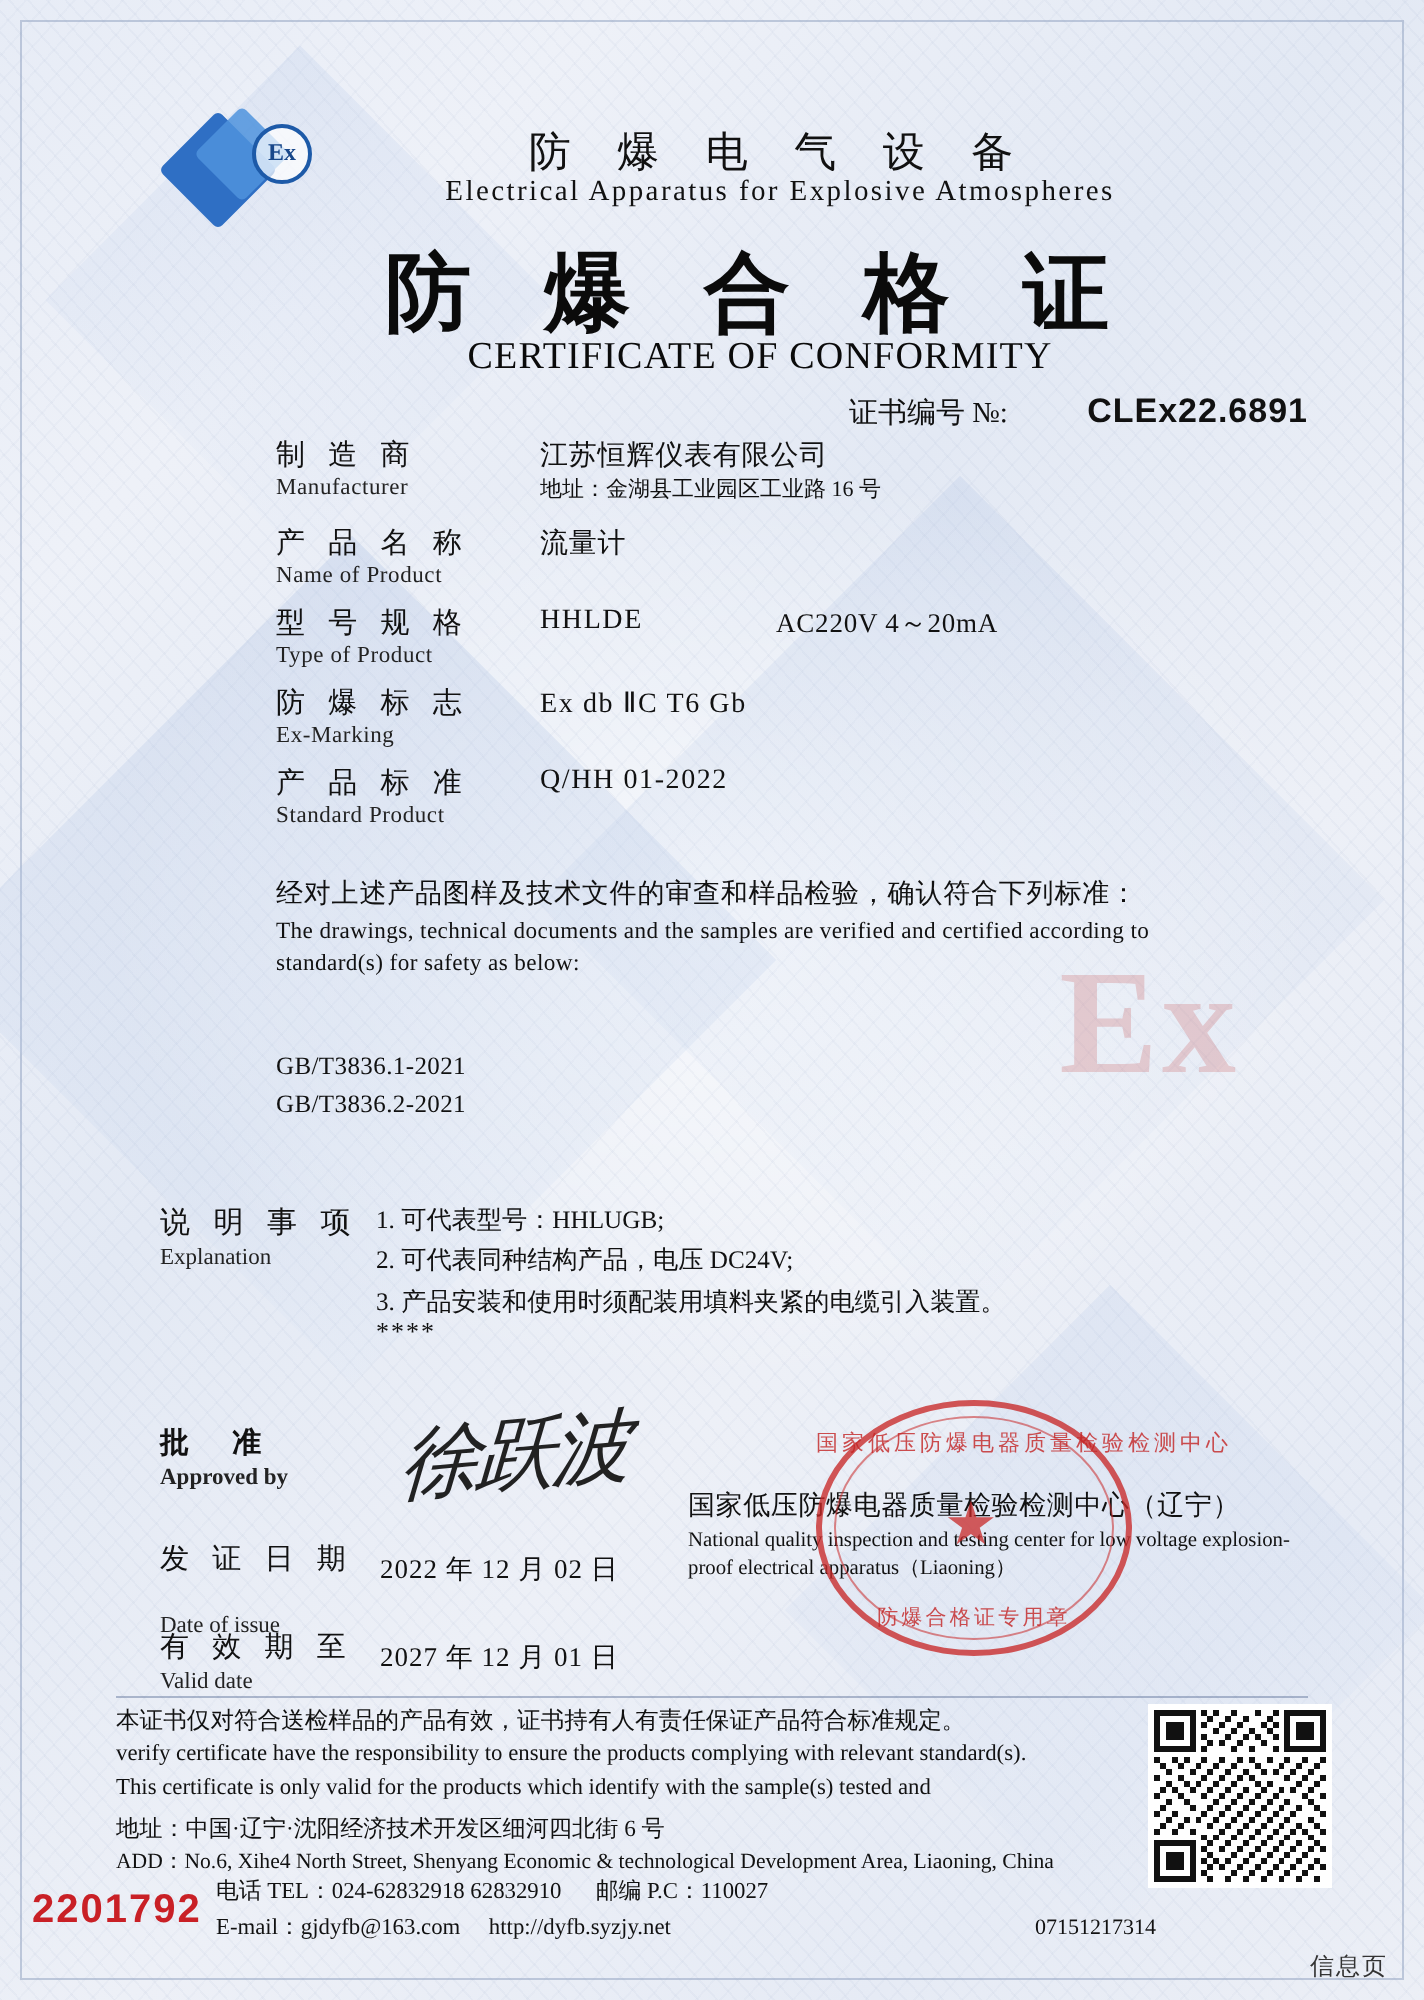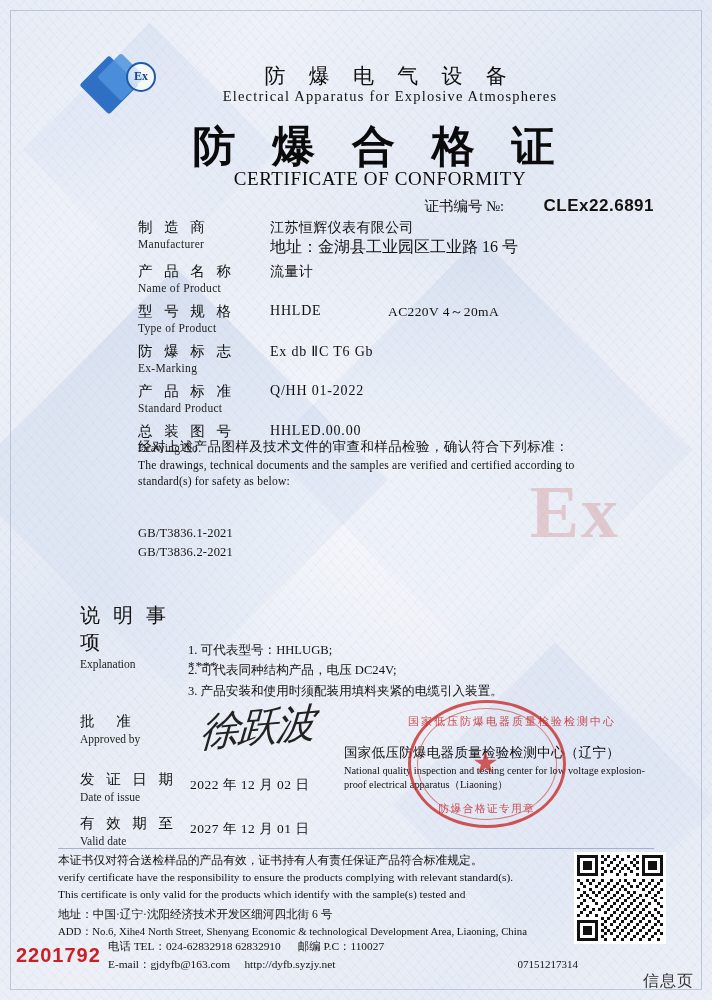"地址：金湖县工业园区工业路 16 号" .fval-sub { font-size: 16px -> 11px }
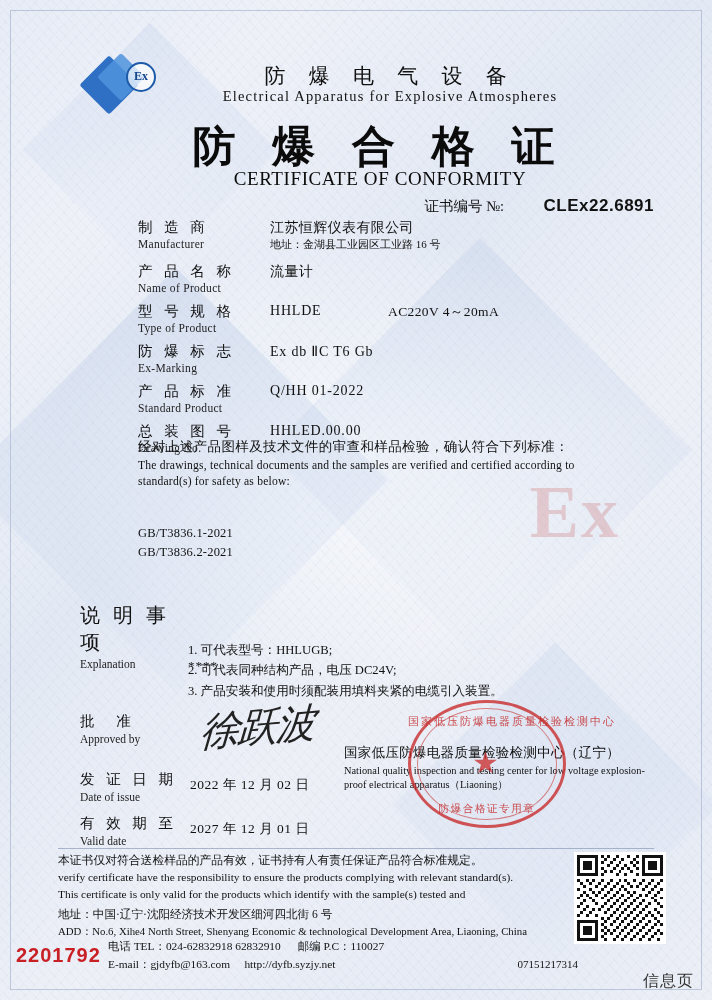"总 装 图 号" div.frow { html: <div> <div> <span>总 装 图 号</span> <span>Drawing No.</span> </div> <div>HHLED.00.00</div> </div> -> none }
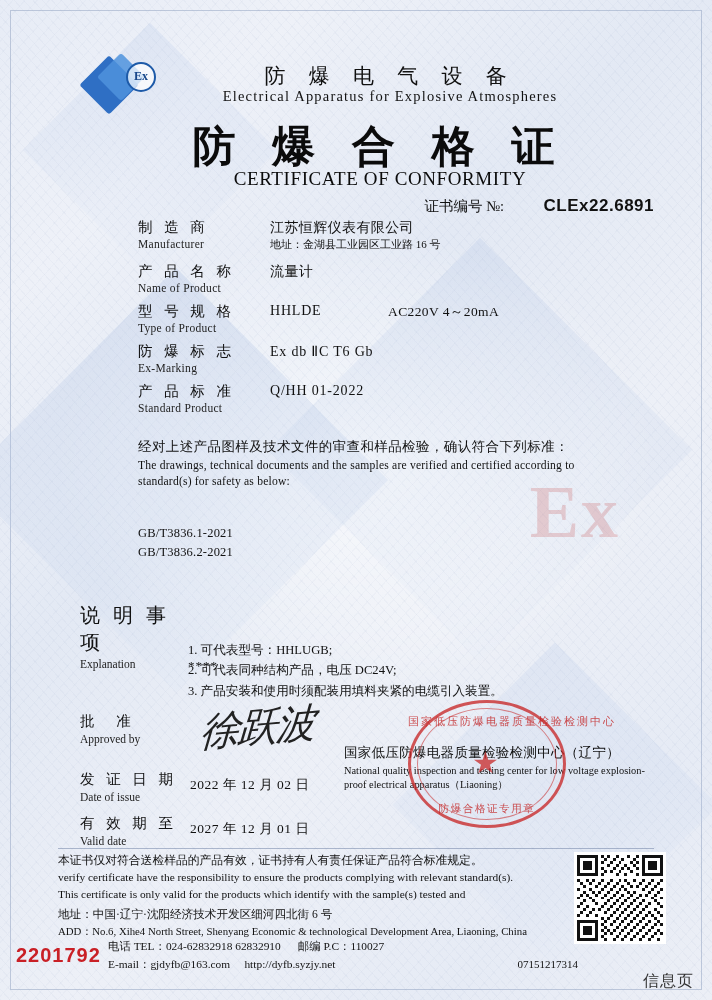"说 明 事 项" .expl-label .cn { font-size: 20px -> 15px }
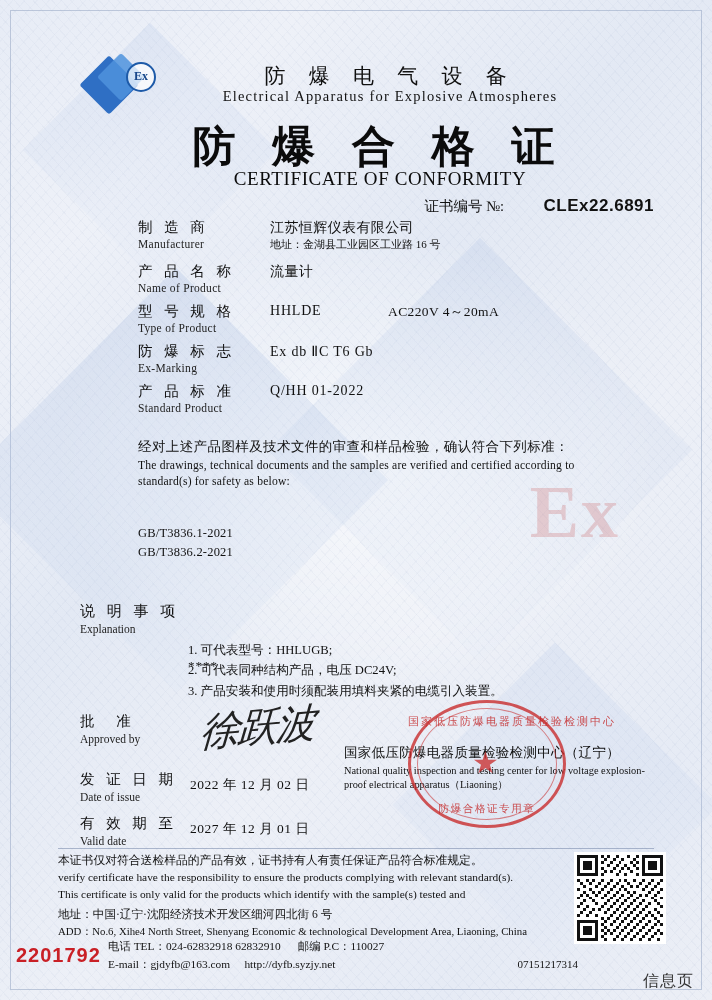"1. 可代表型号：HHLUGB;" .expl-body { margin-top: 40px -> none }
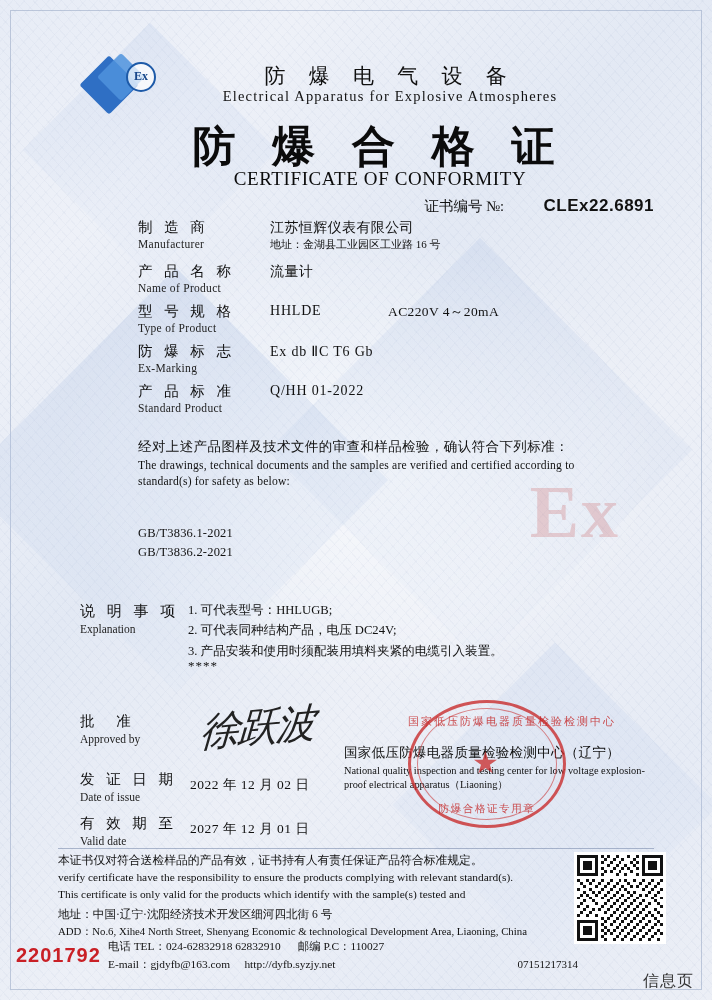"批 准" .appr-label { font-weight: none -> bold }
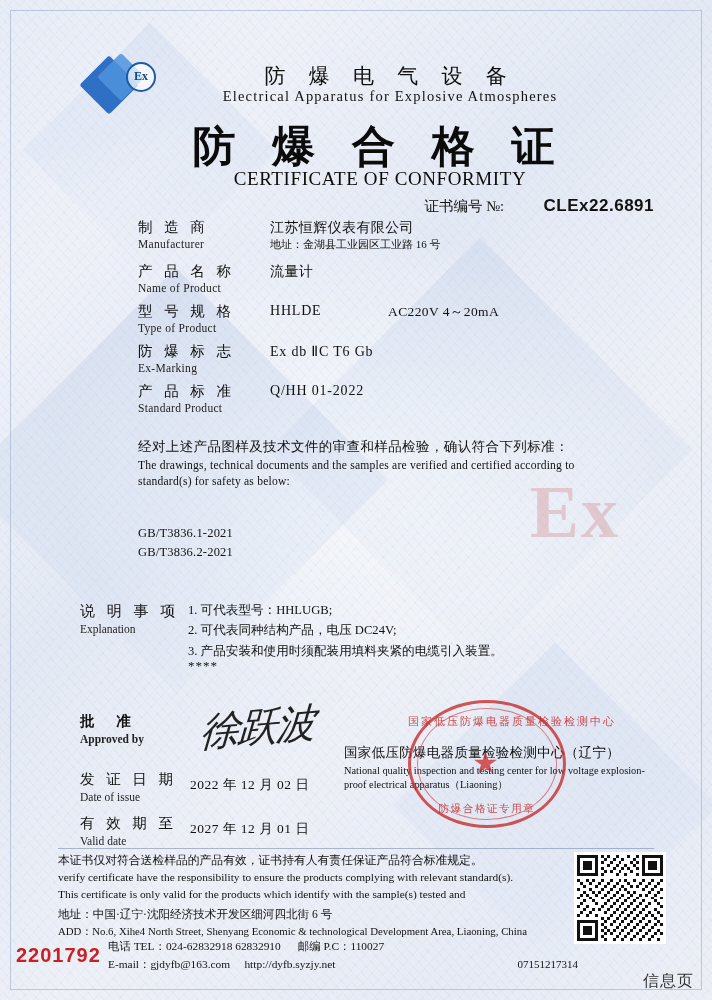"Date of issue" .issue-label .en { margin-top: 2px -> 18px }
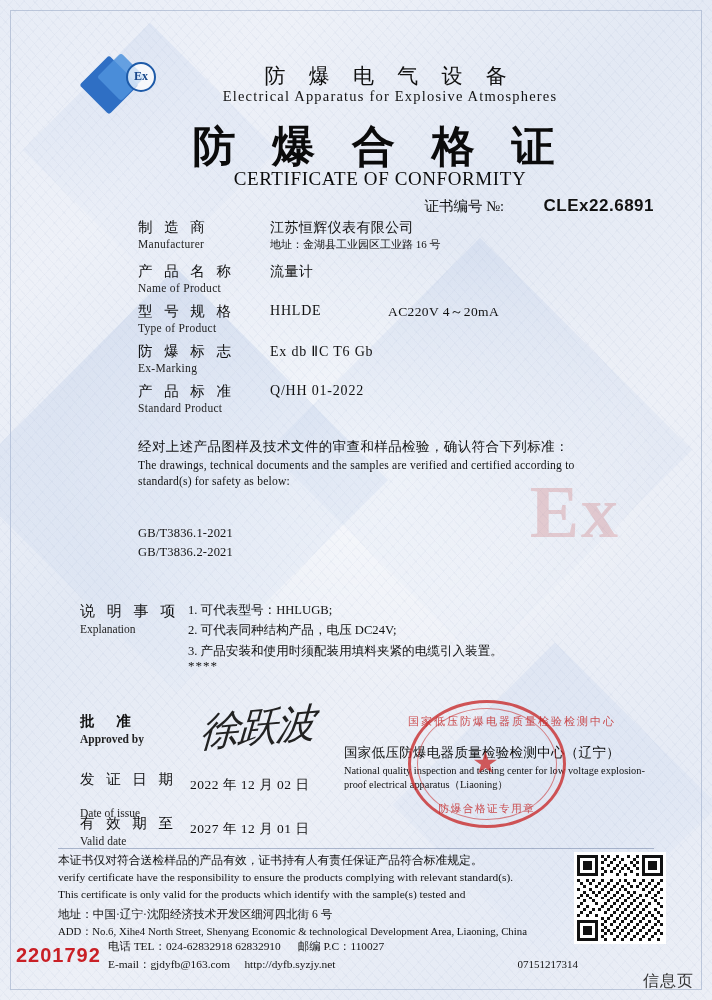"信息页" .pagemark { font-size: 16px -> 12px }
